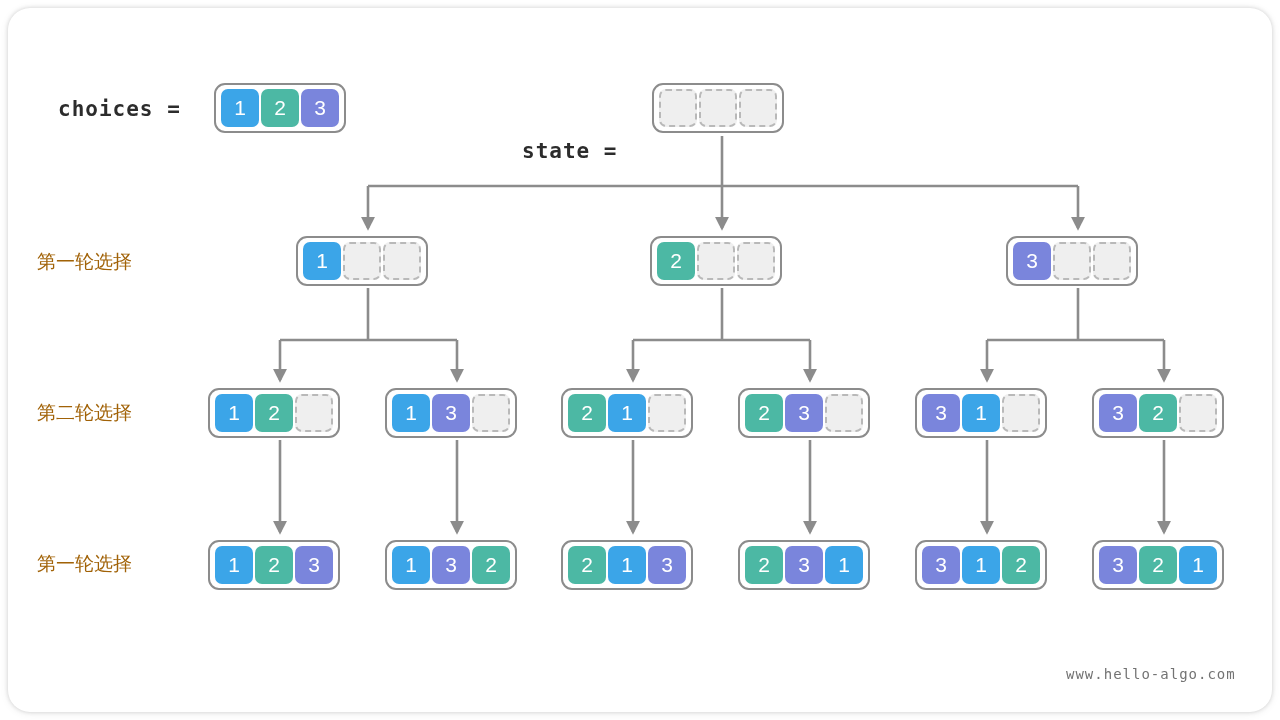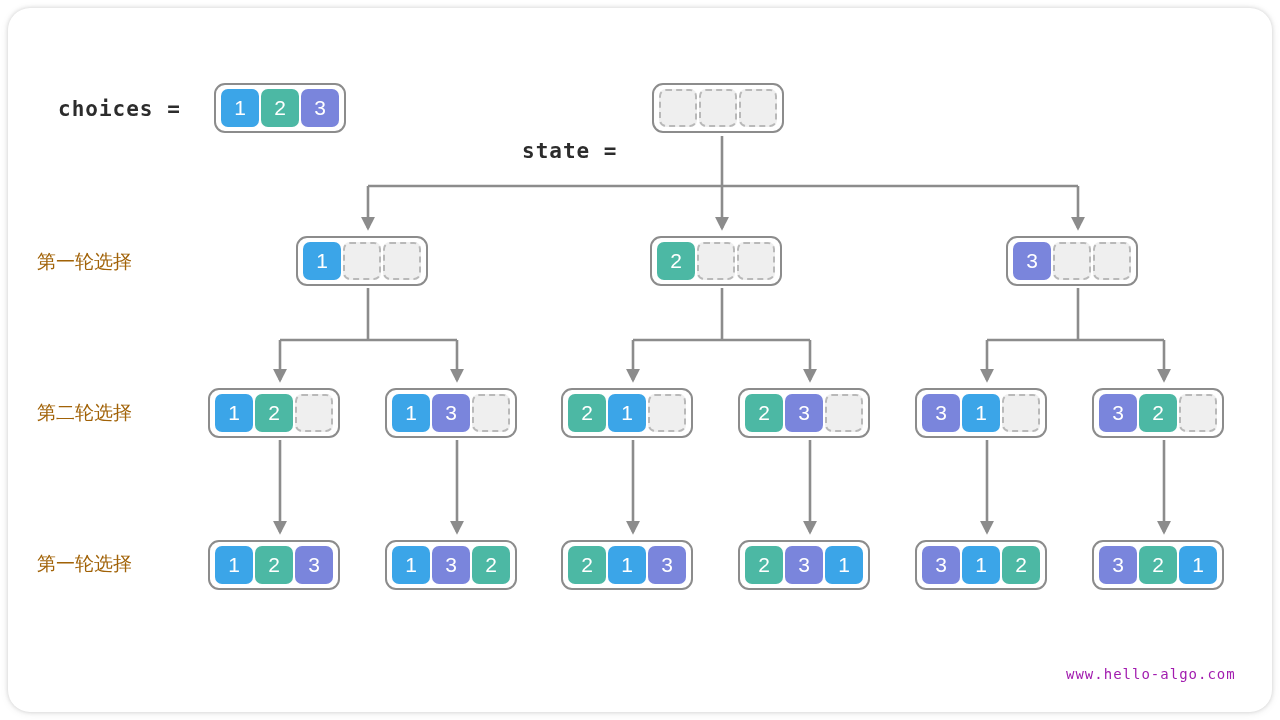"www.hello-algo.com" .watermark { color: #a21caf -> #737373 }
